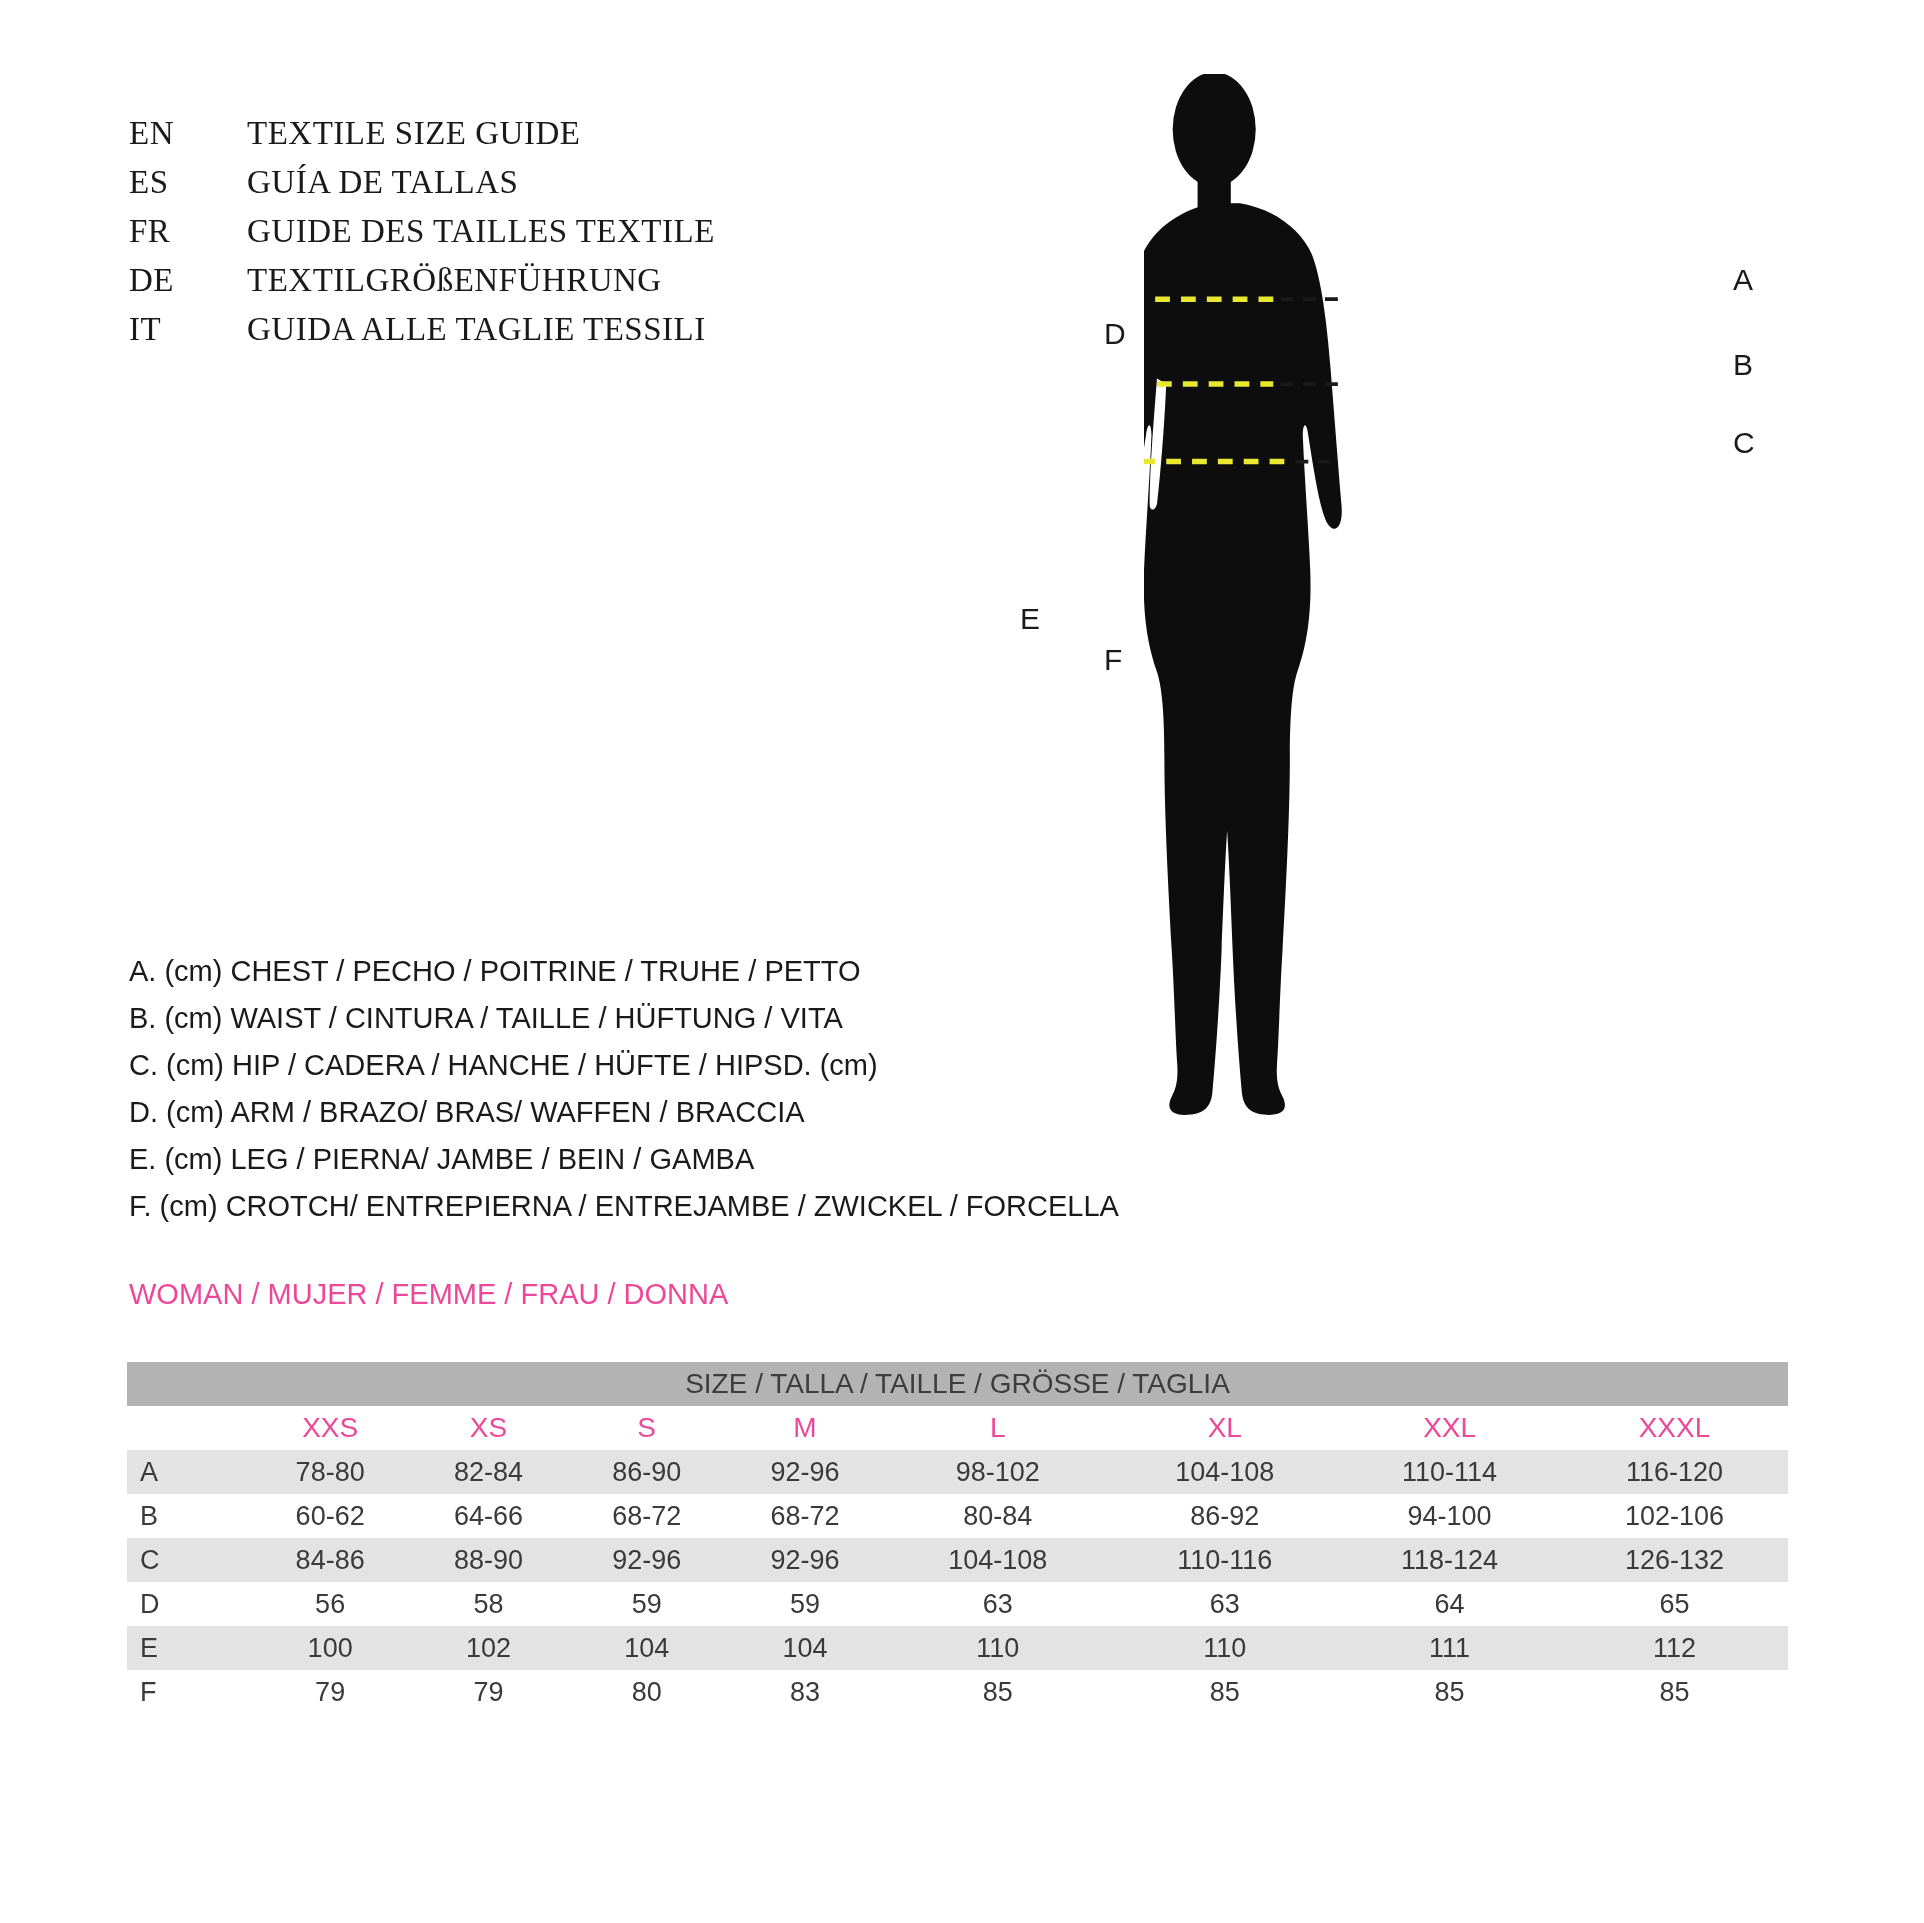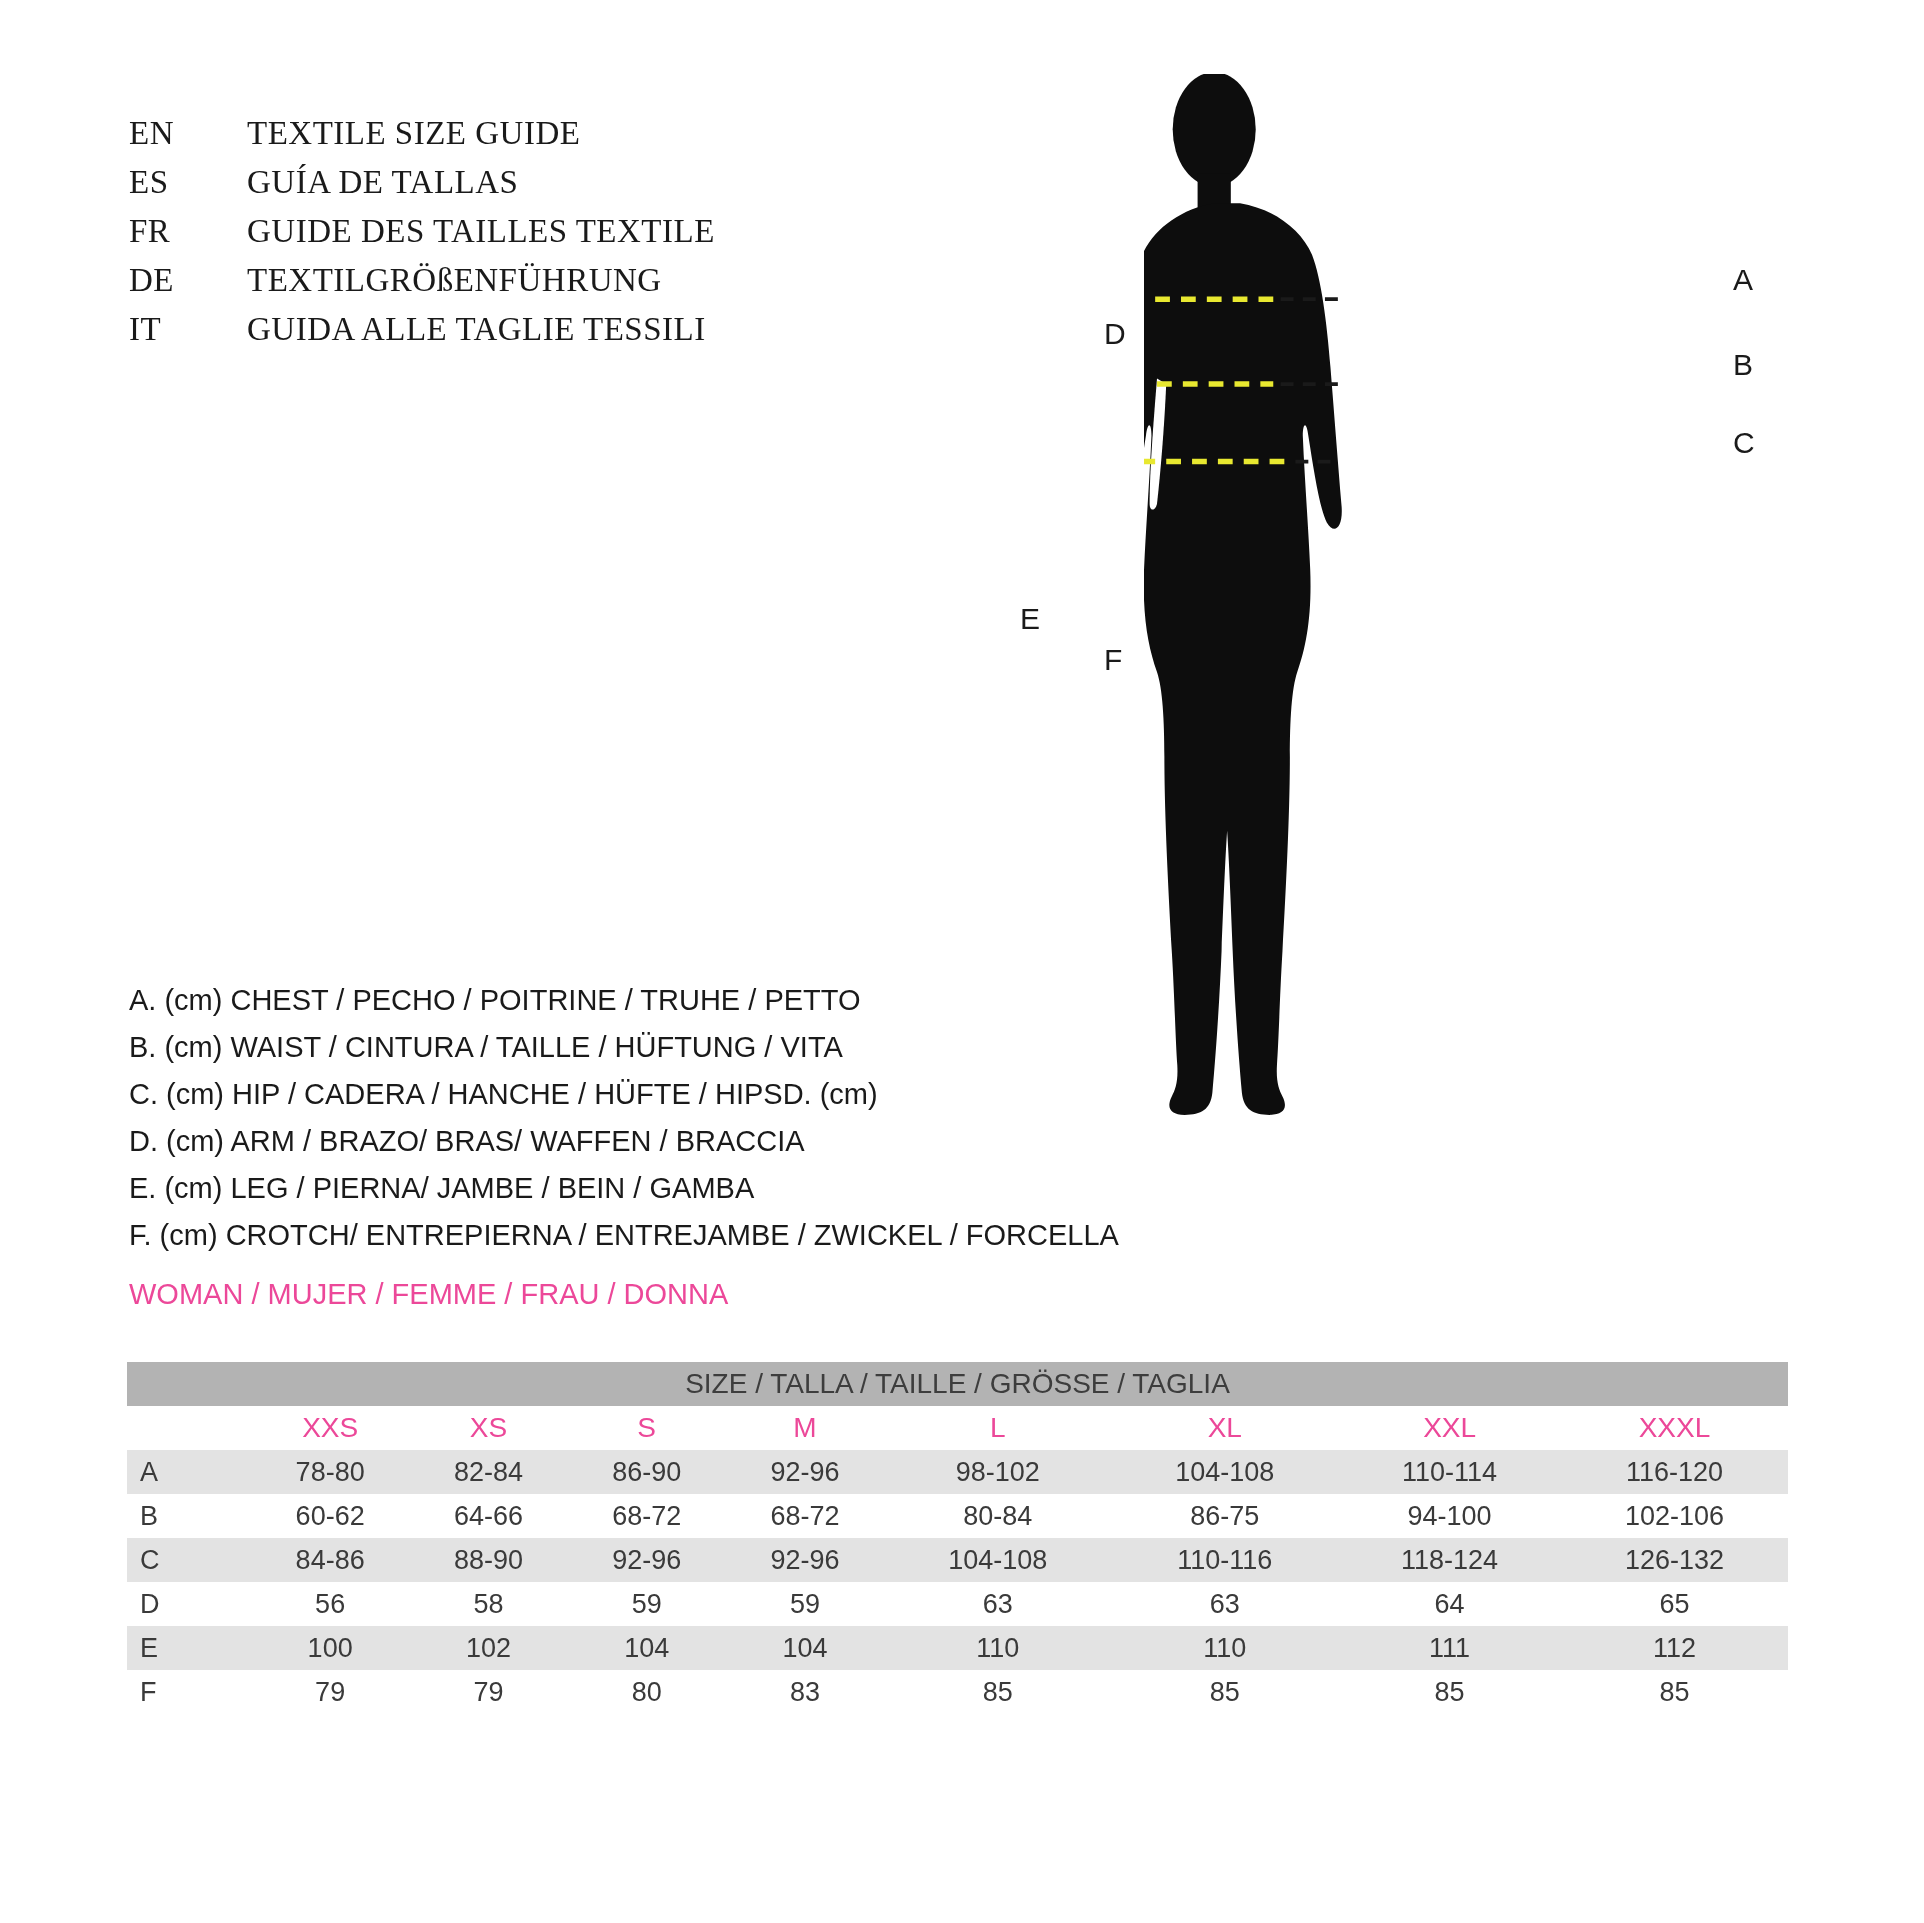"A. (cm) CHEST / PECHO" #legend-block { top: 984px -> 955px }
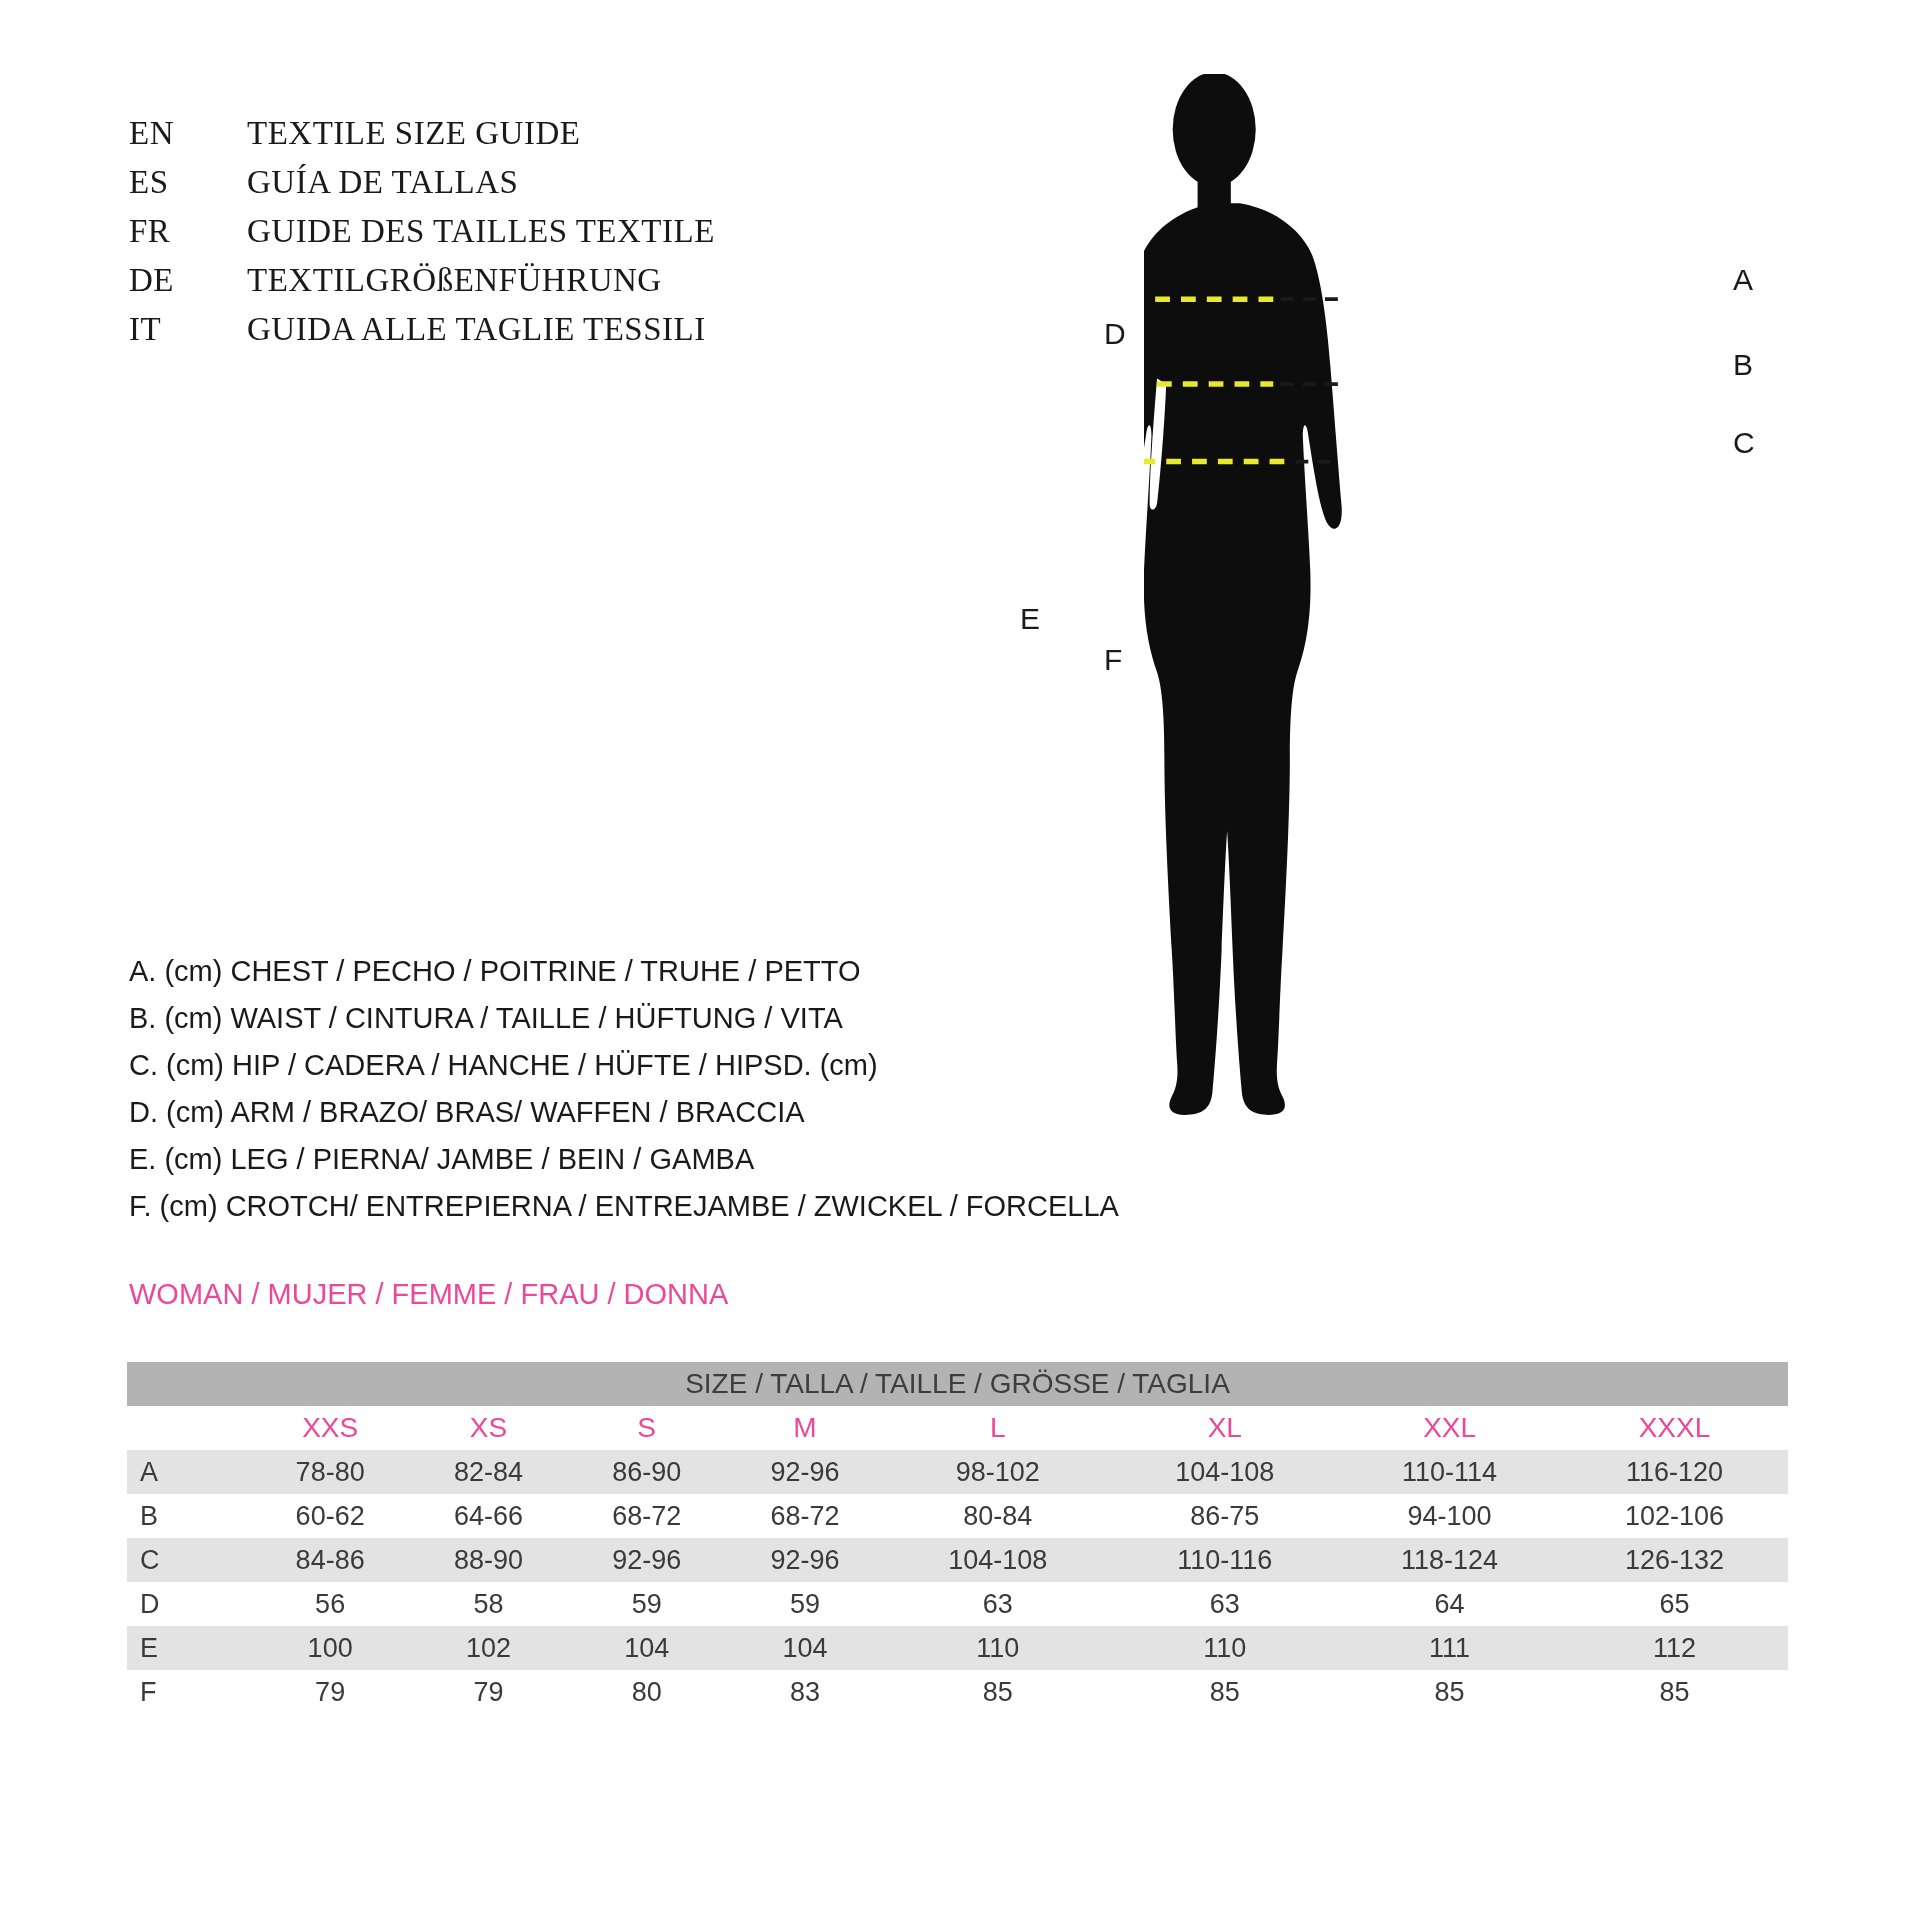"86-75" td { text: 86-75 -> 86-92 }
